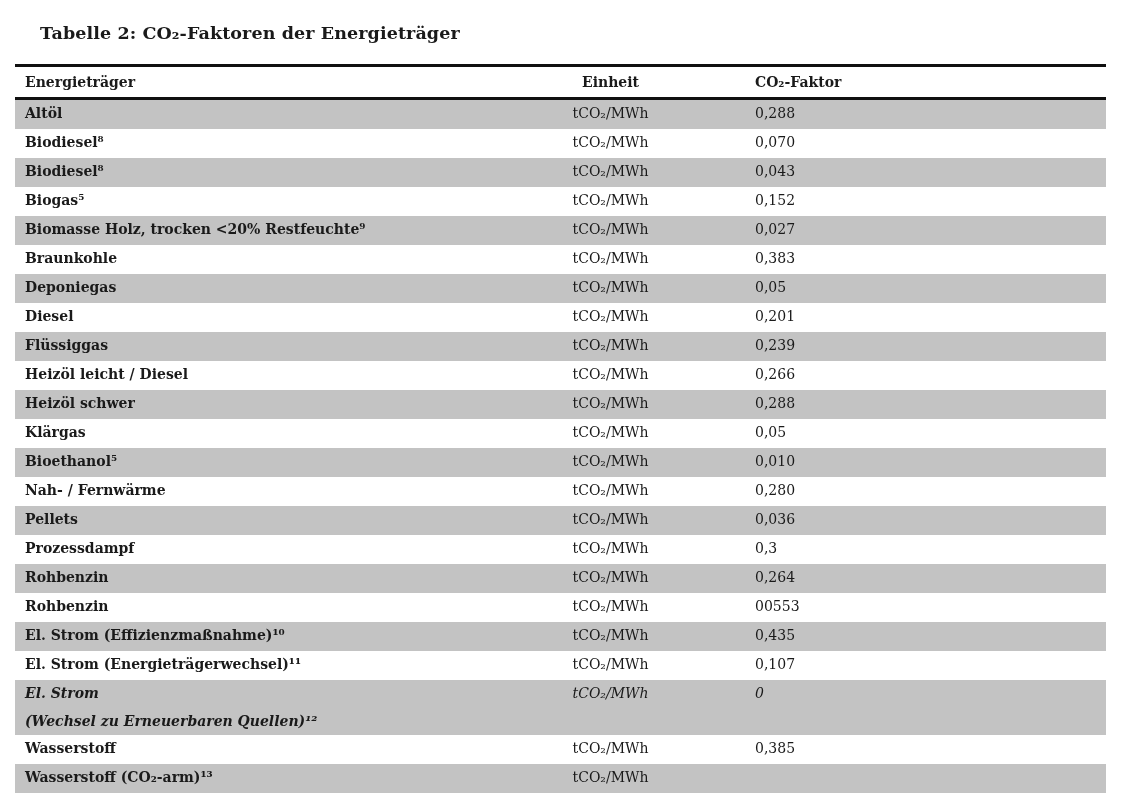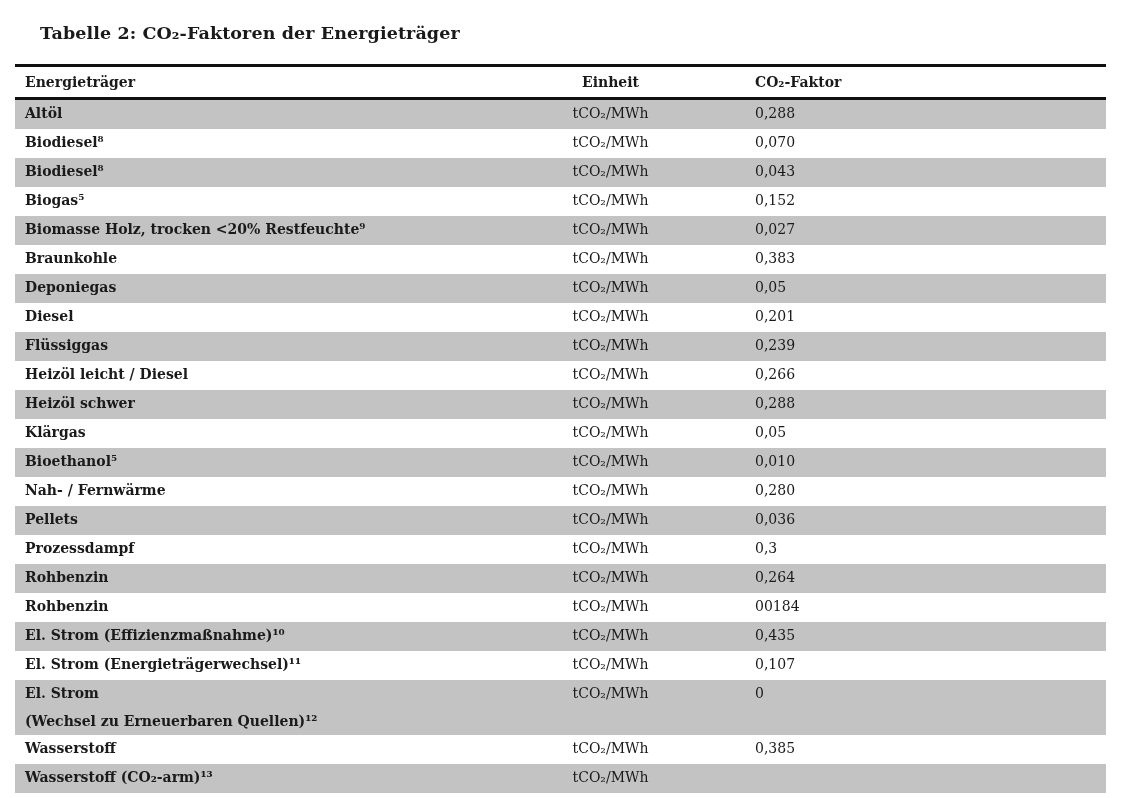"00184" div.c3 { text: 00184 -> 00553 }
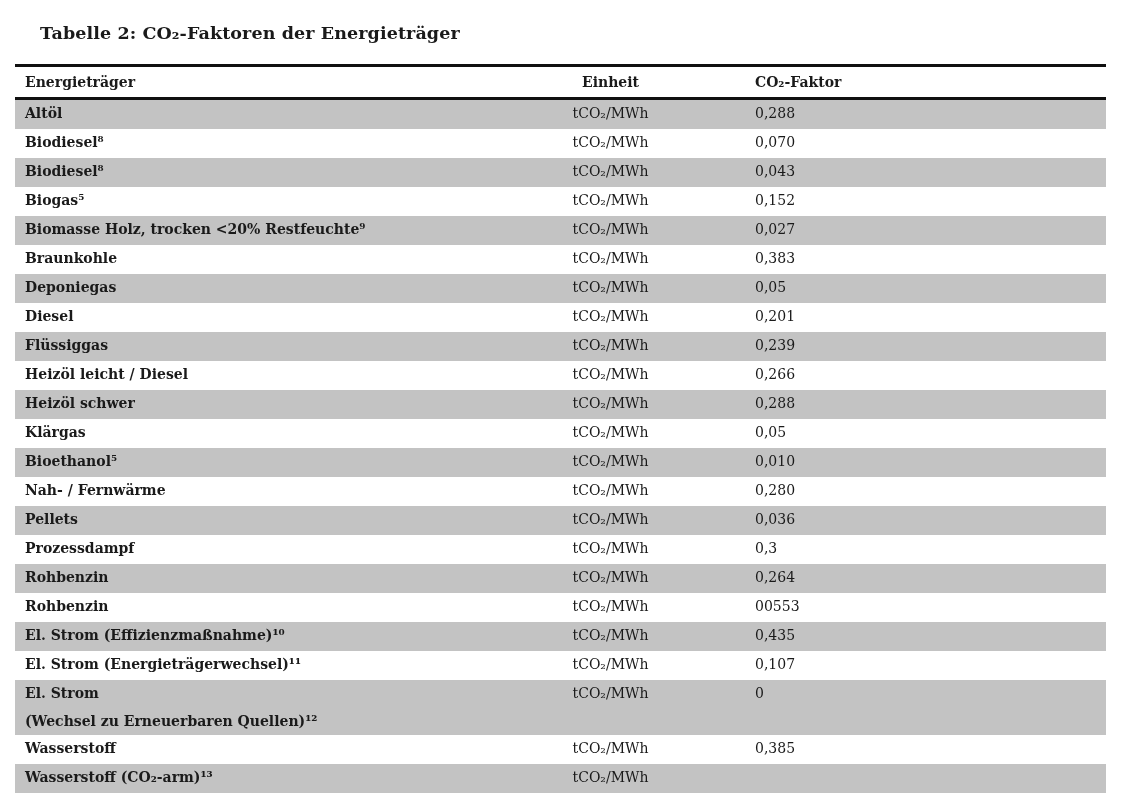"El. Strom" .row.body.double { font-style: none -> italic }
